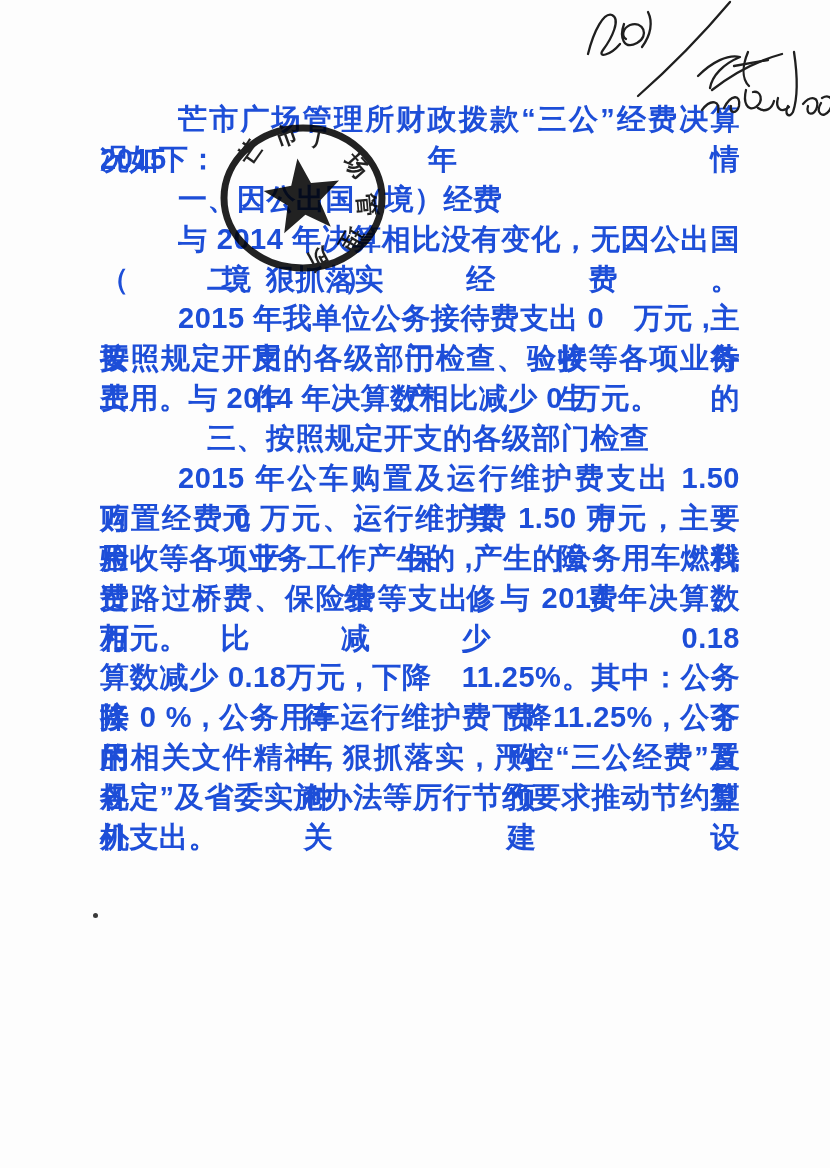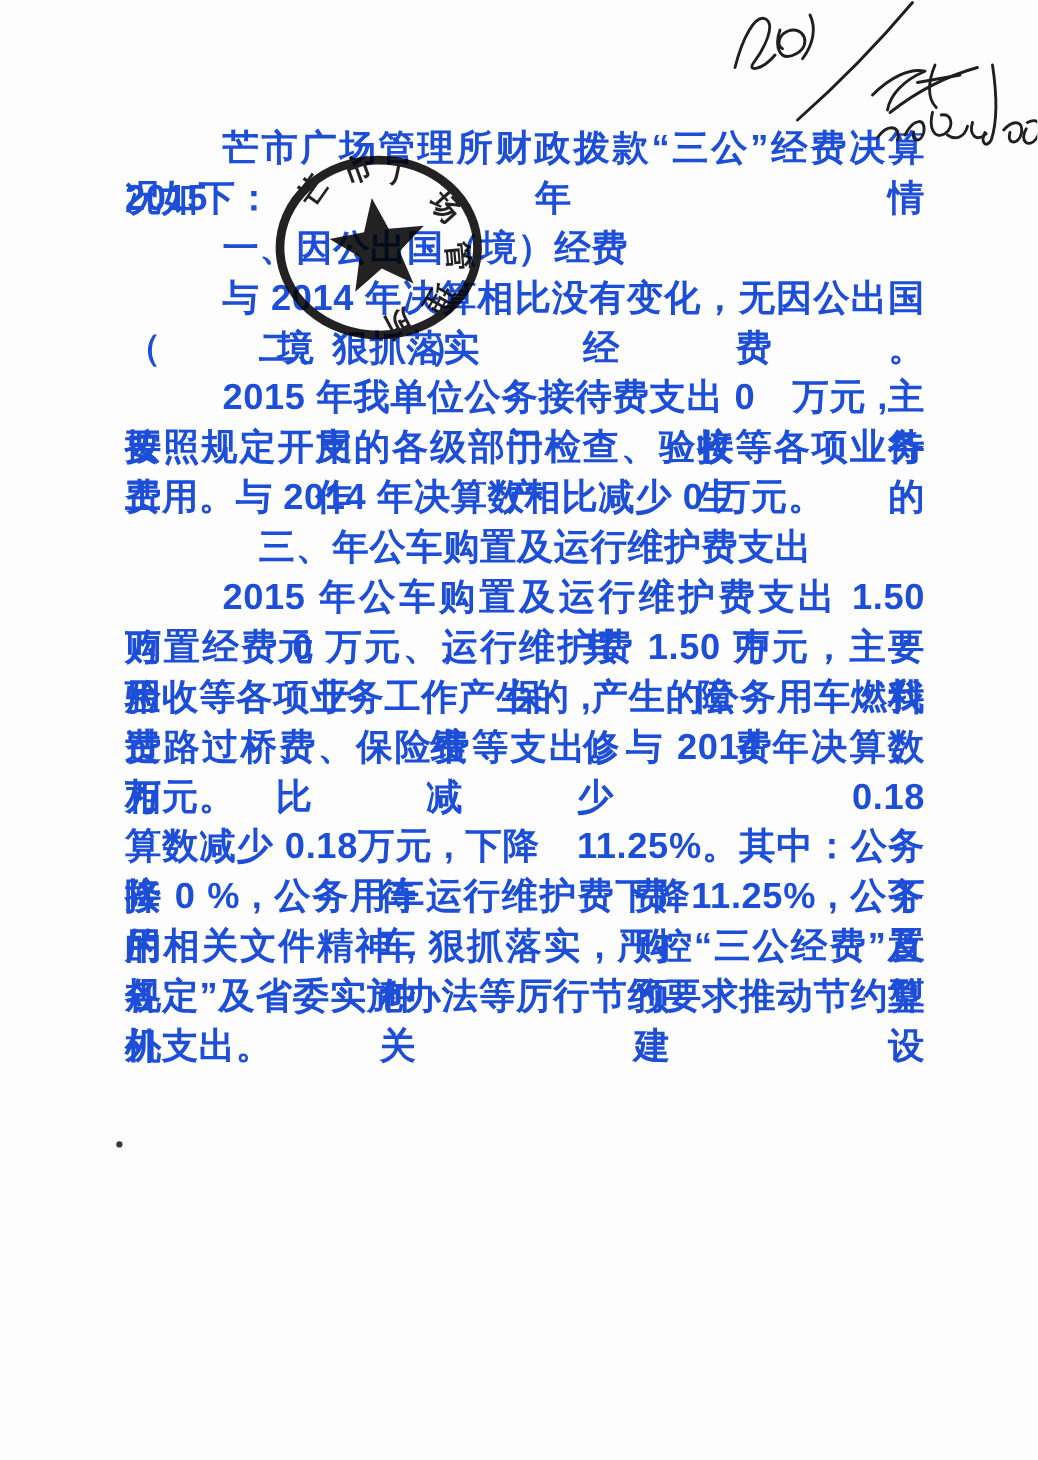"三、年公车购置及运行维护费支出" div.line { text: 年公车购置及运行维护费支出 -> 按照规定开支的各级部门检查 }
